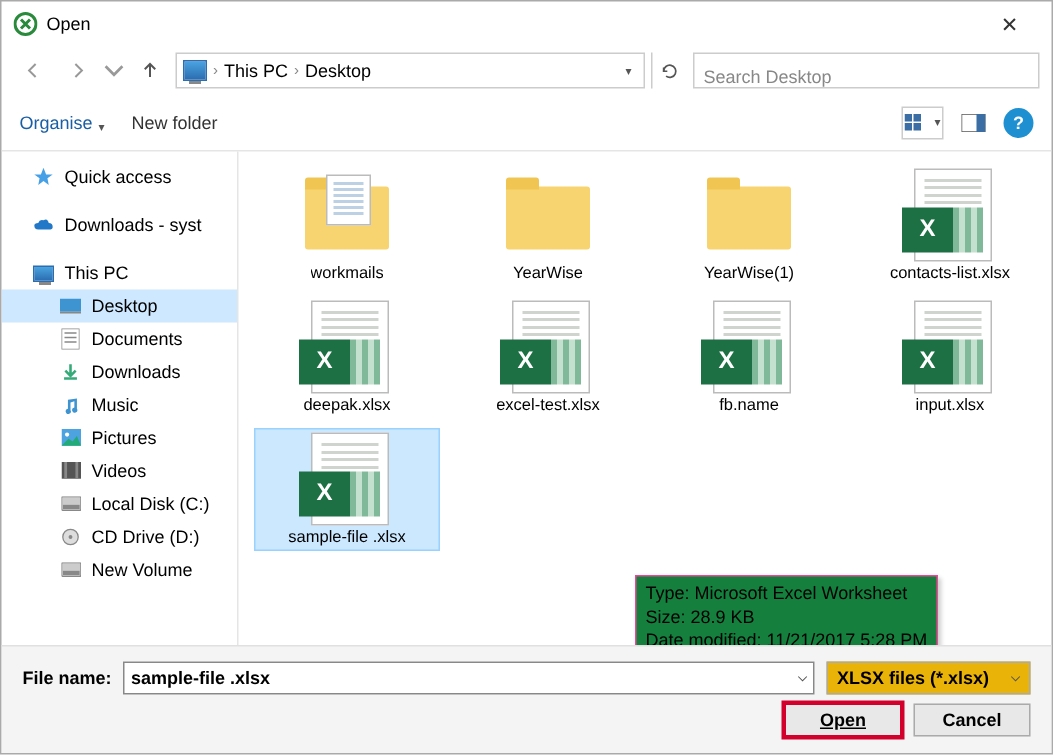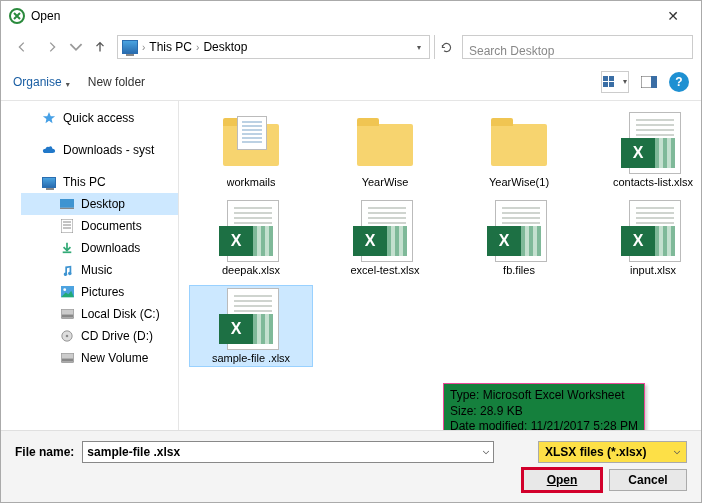"Quick access" .content { margin-left: 20px -> none }
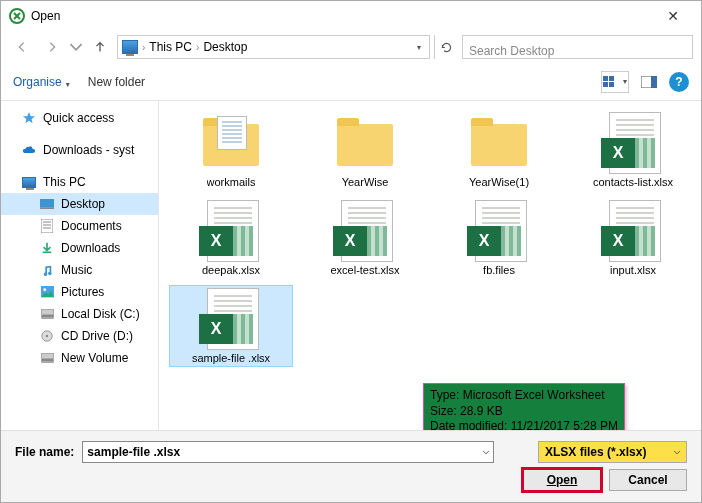"fb.files" div.file-label { text: fb.files -> fb.name }
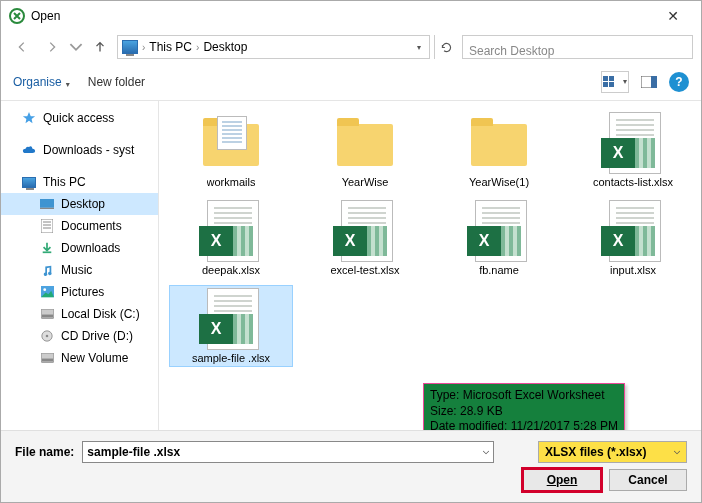"Videos" div.side-item { html: none -> <div> <span> <svg> <rect></rect> <rect></rect> <rect></rect> </svg> </span> <span>Videos</span> </div> }
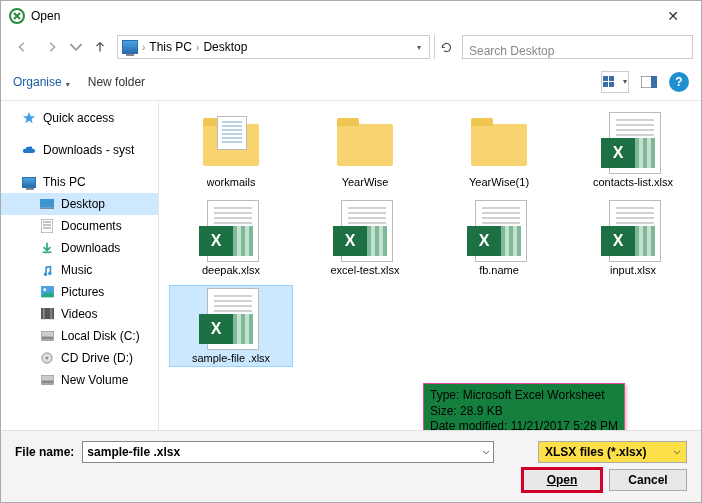"XLSX files (*.xlsx)" .filter { background: #fde047 -> #eab308; margin-left: 36px -> none; width: 149px -> 136px }
